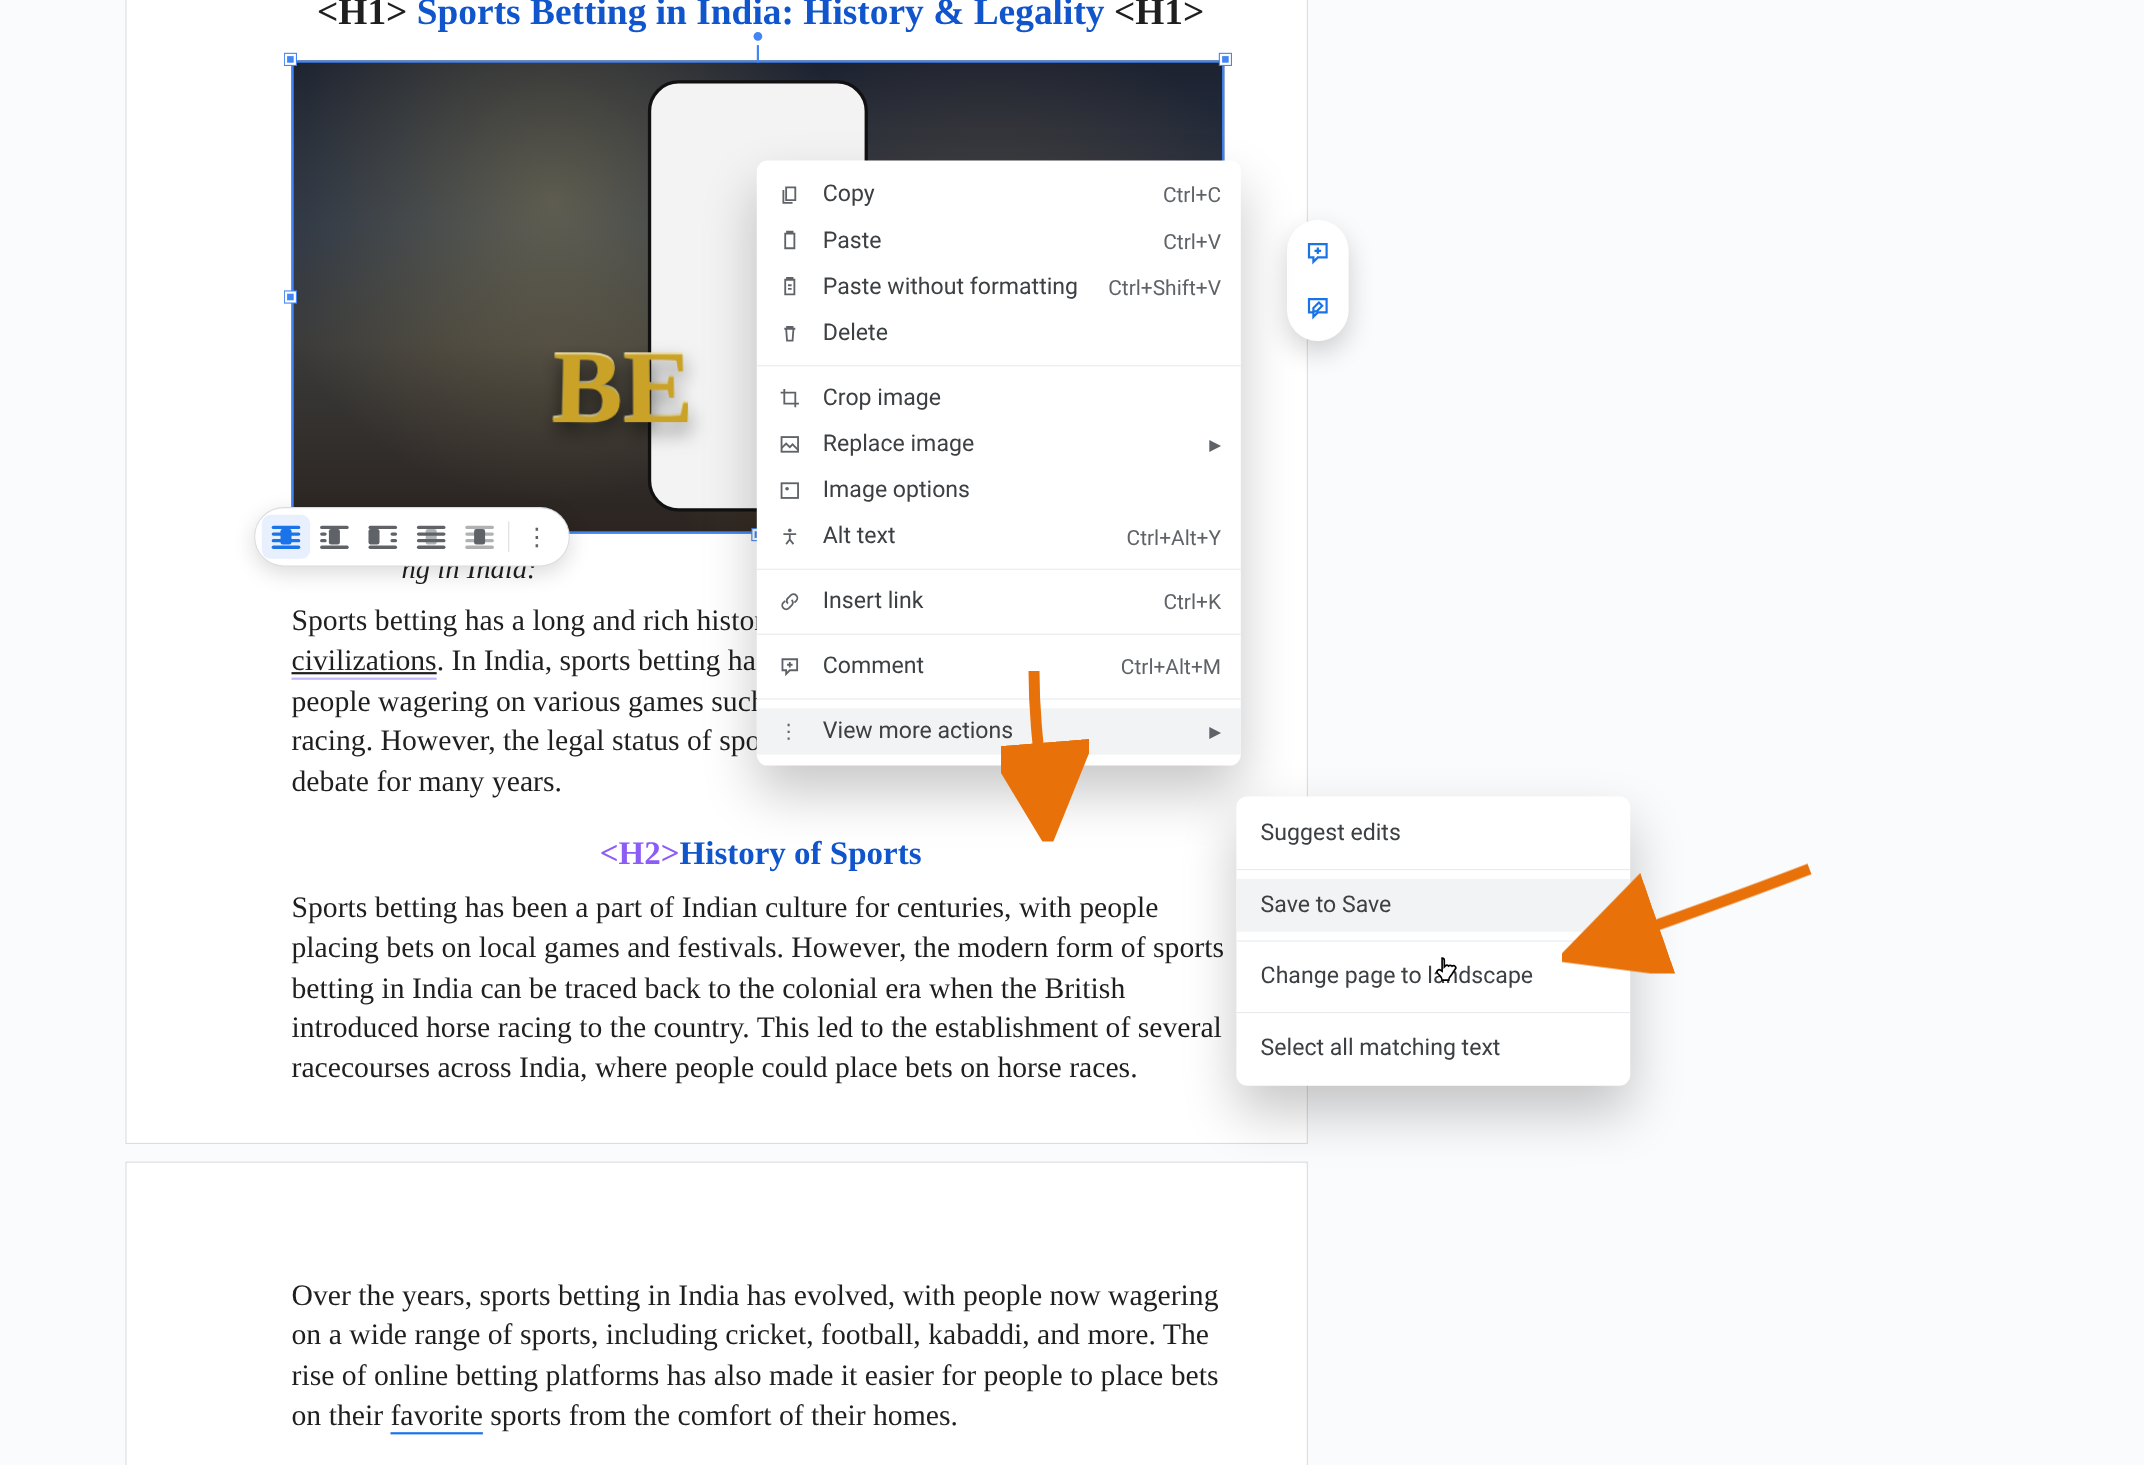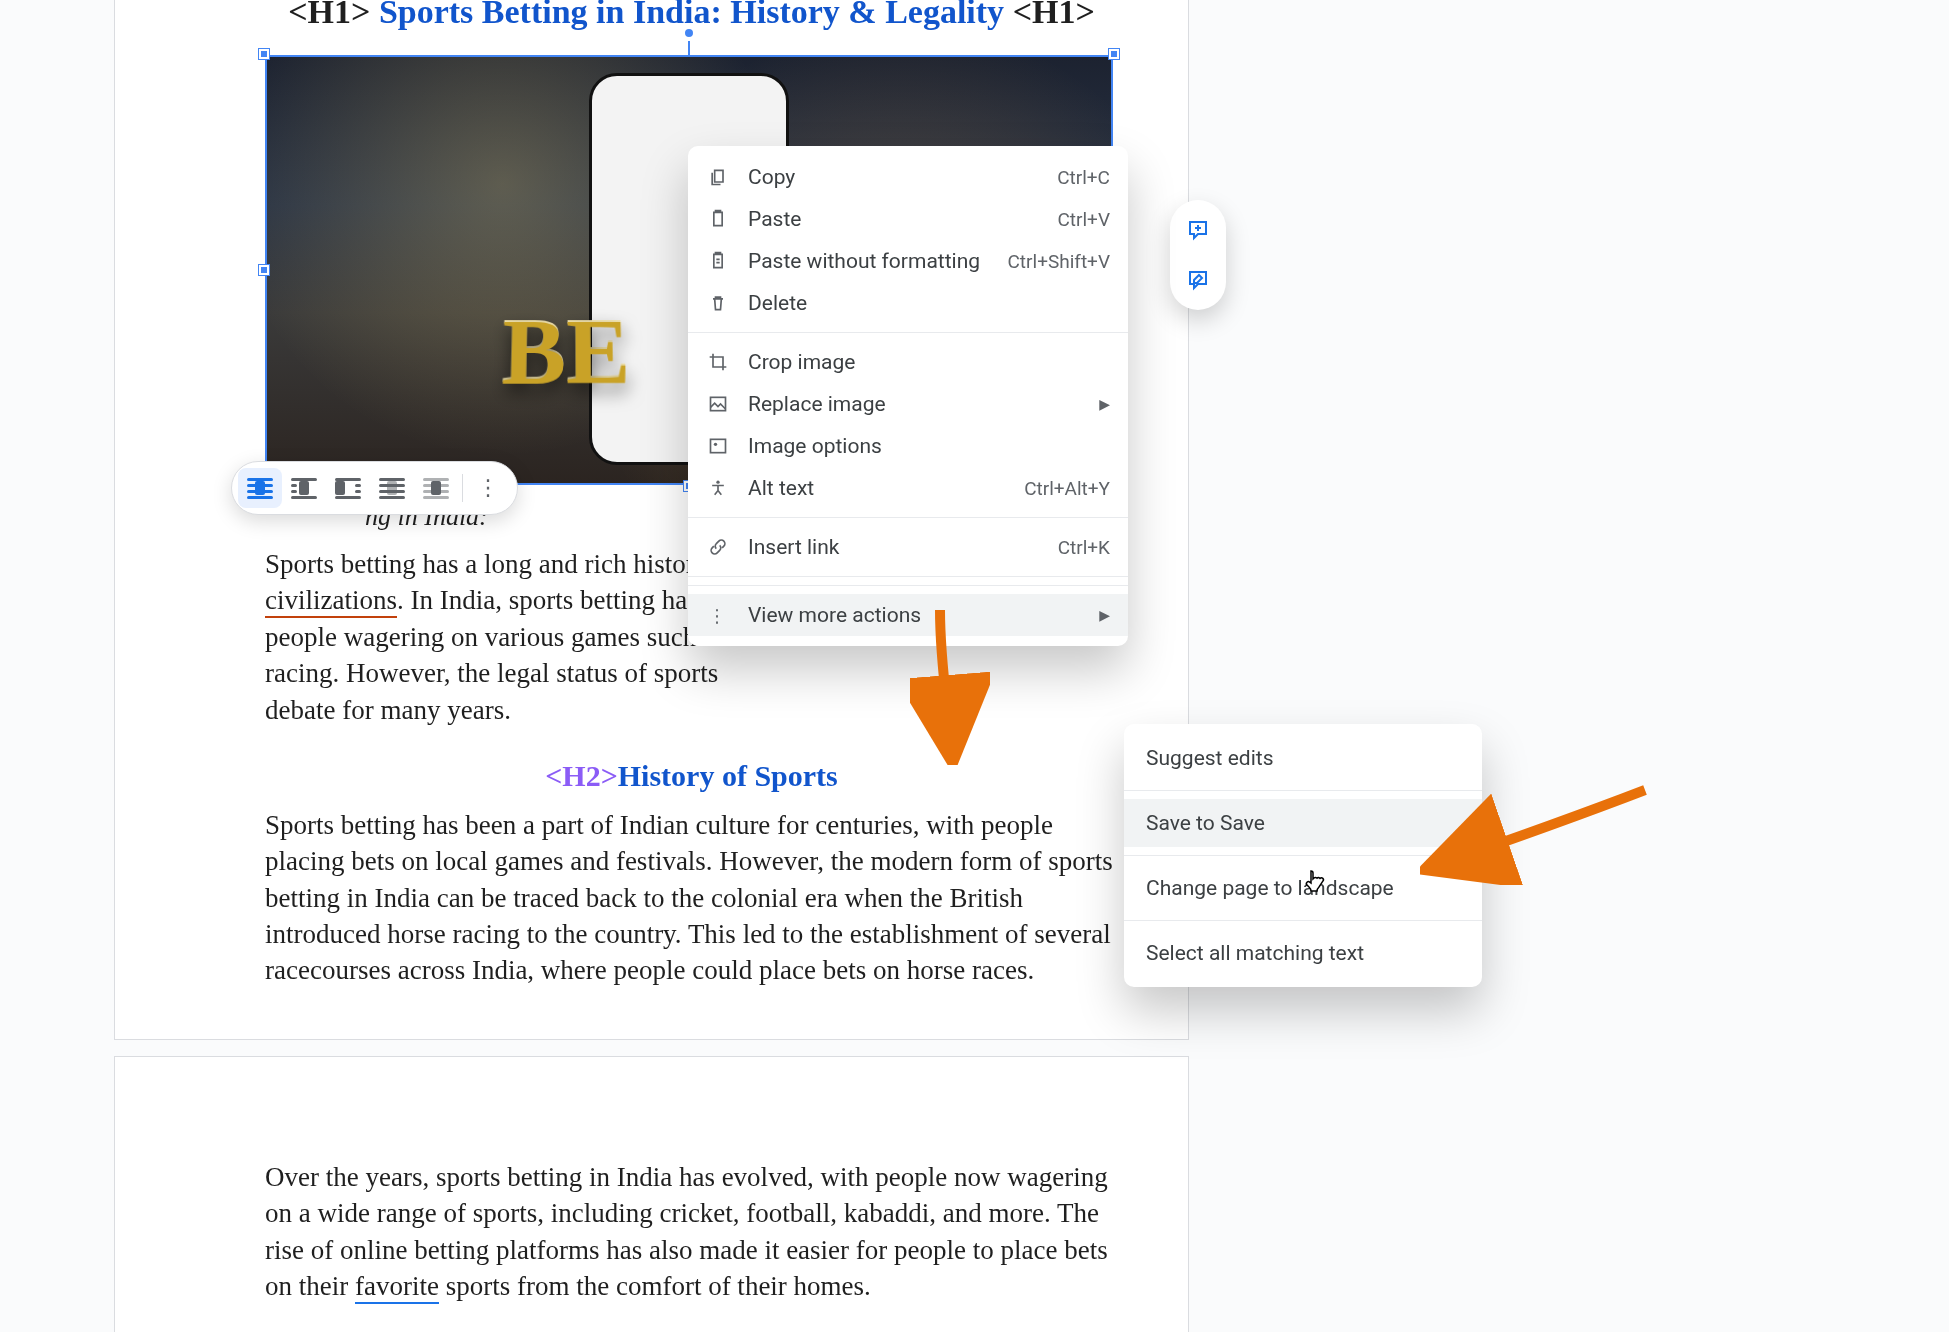"civilizations" .underline-red { border-bottom: 2px solid #c2410c -> 2px solid #c4b5fd; text-decoration: none -> underline }
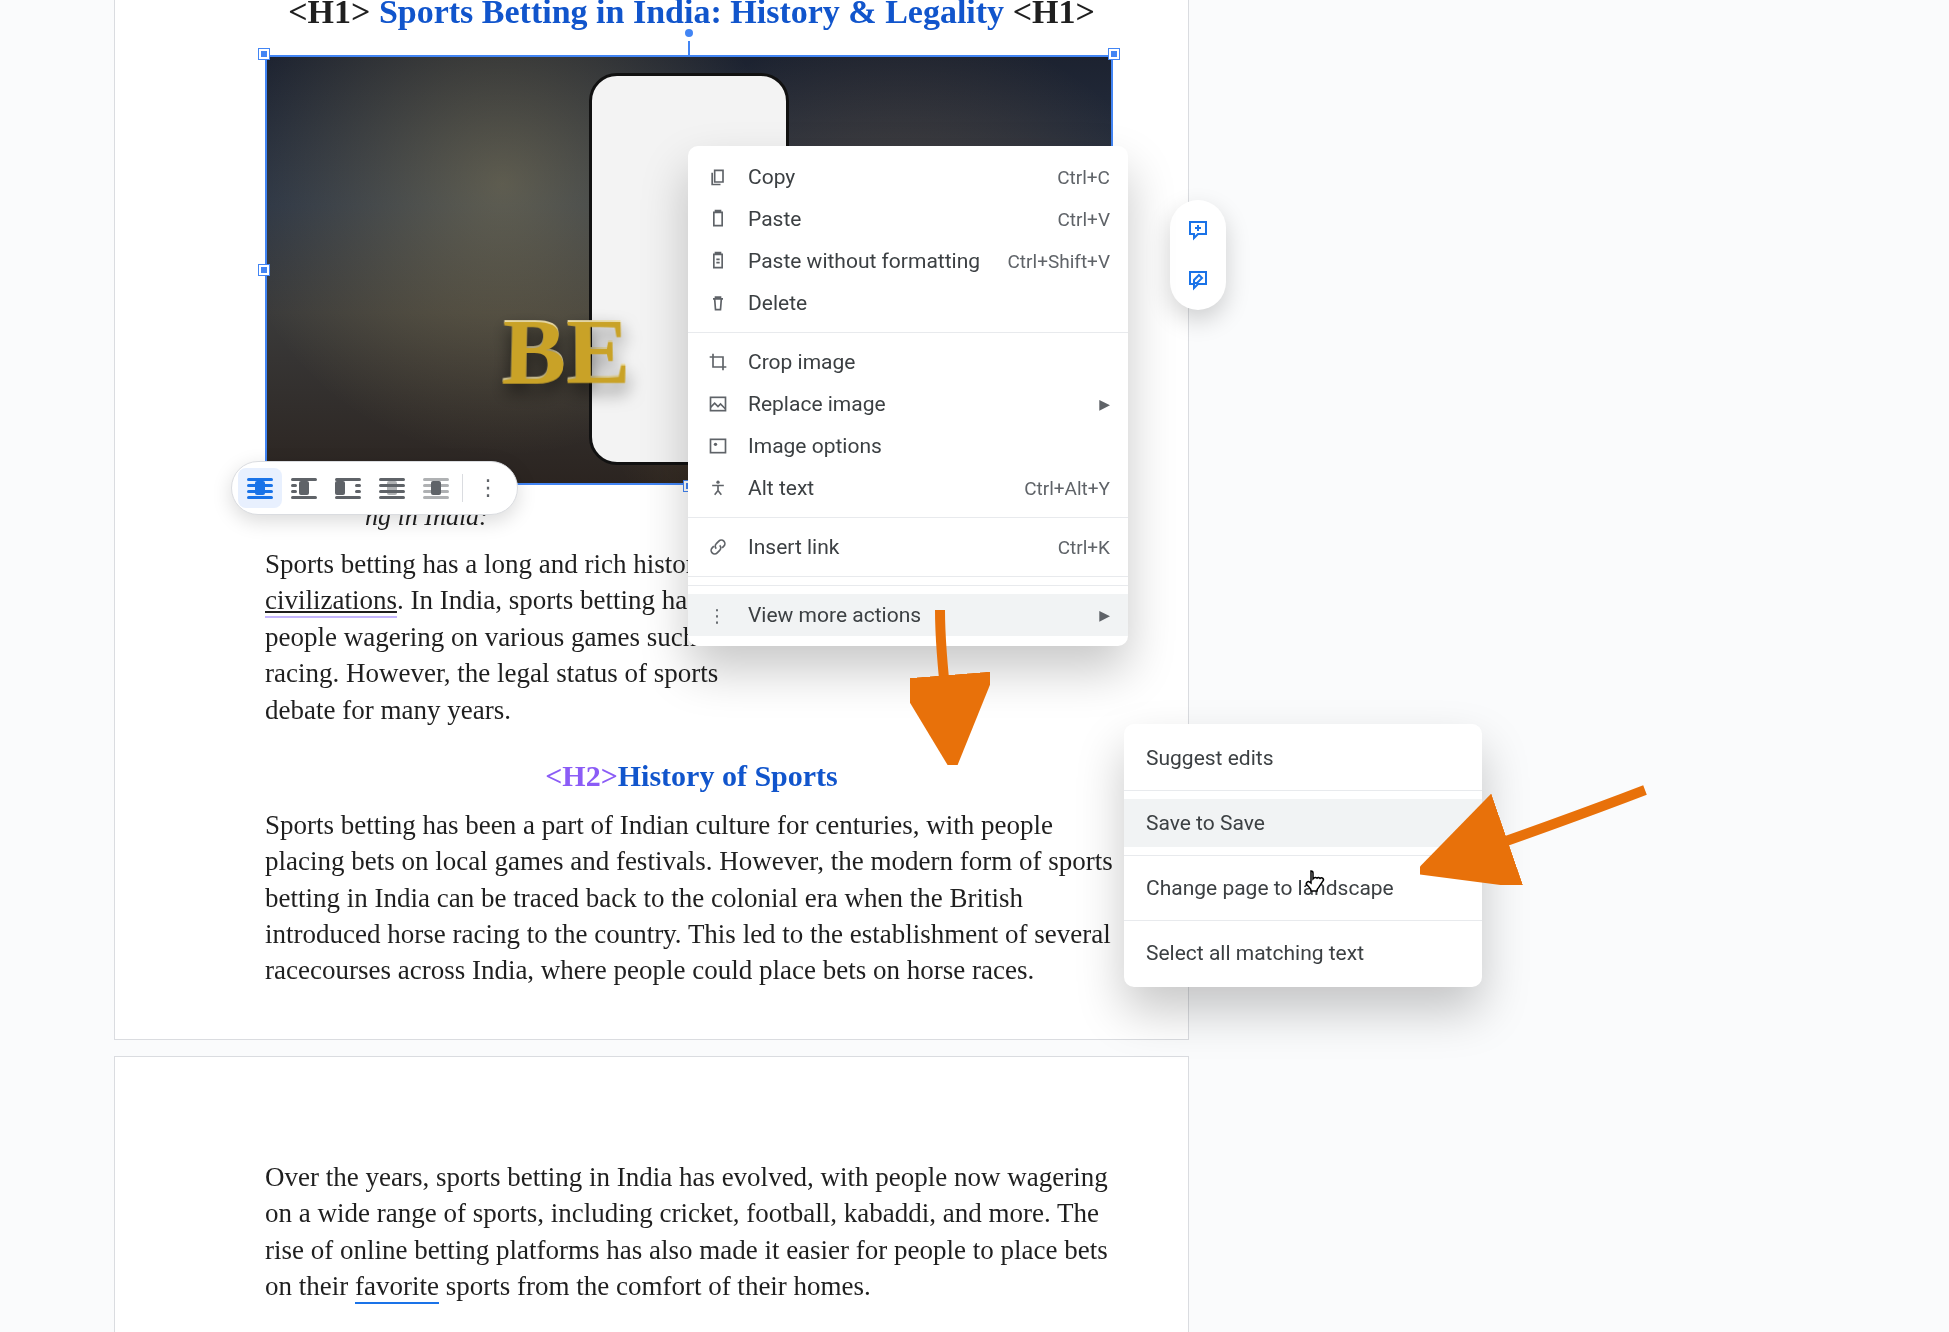"Comment" div.mi { html: none -> <div> <span> <svg> <path></path> <path></path> </svg> </span> <span>Comment</span> <span>Ctrl+Alt+M</span> </div> }
